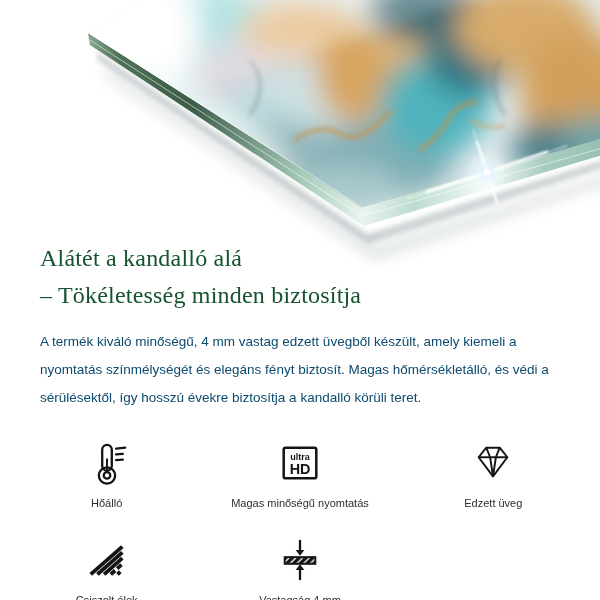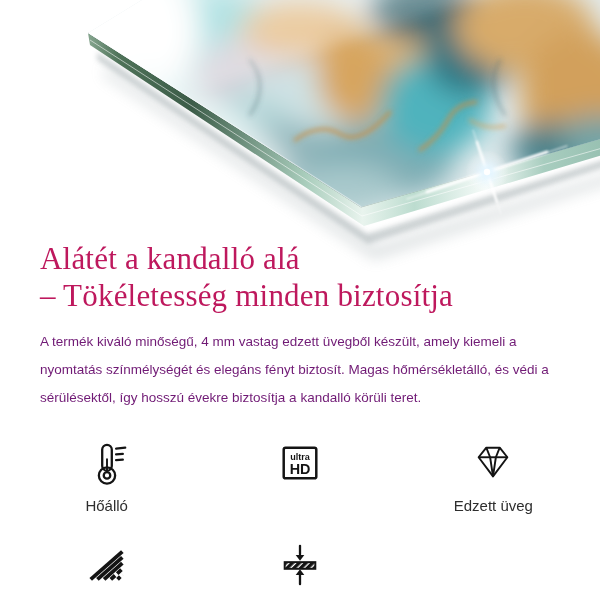"Alátét a kandalló alá" h1 { color: #be185d -> #14532d; font-size: 31px -> 24px }
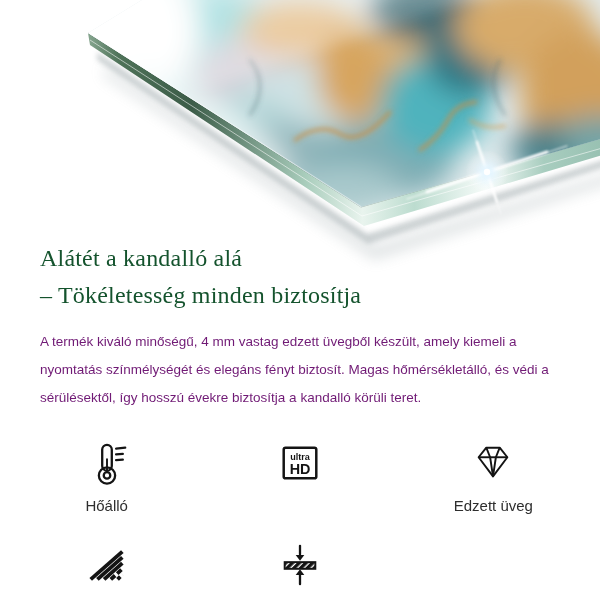"A termék kiváló minőségű, 4" .desc { color: #701a75 -> #0c4a6e }
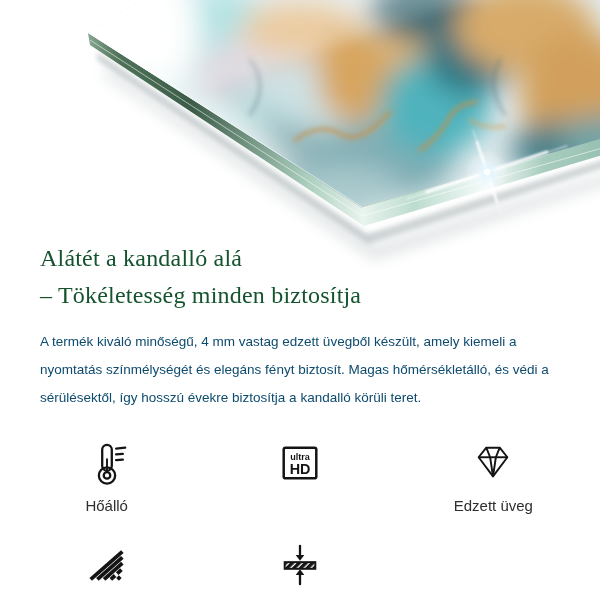"Hőálló" .feature .label { font-size: 15px -> 11px }
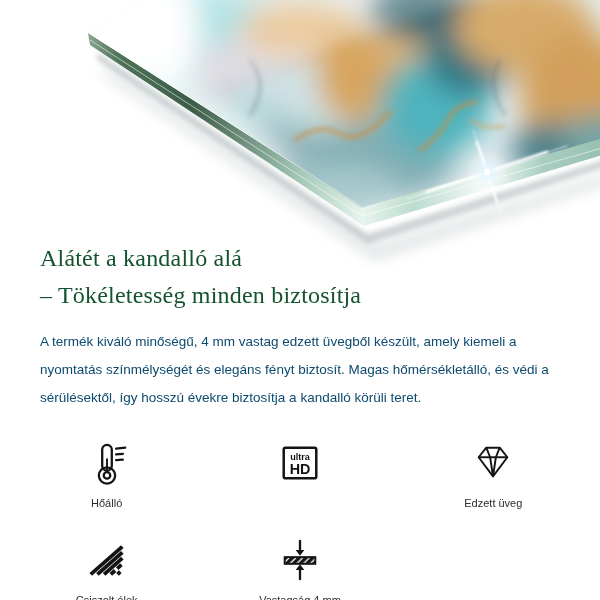"Magas minőségű nyomtatás" span.label { html: none -> <span>Magas minőségű nyomtatás</span> }
